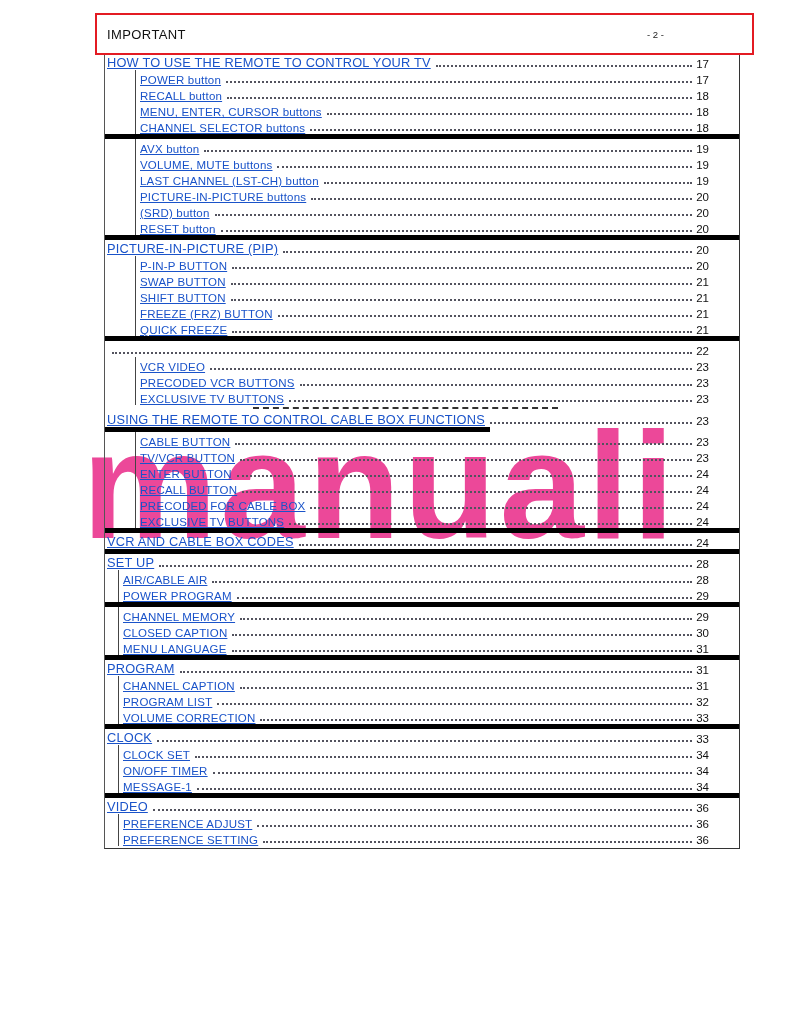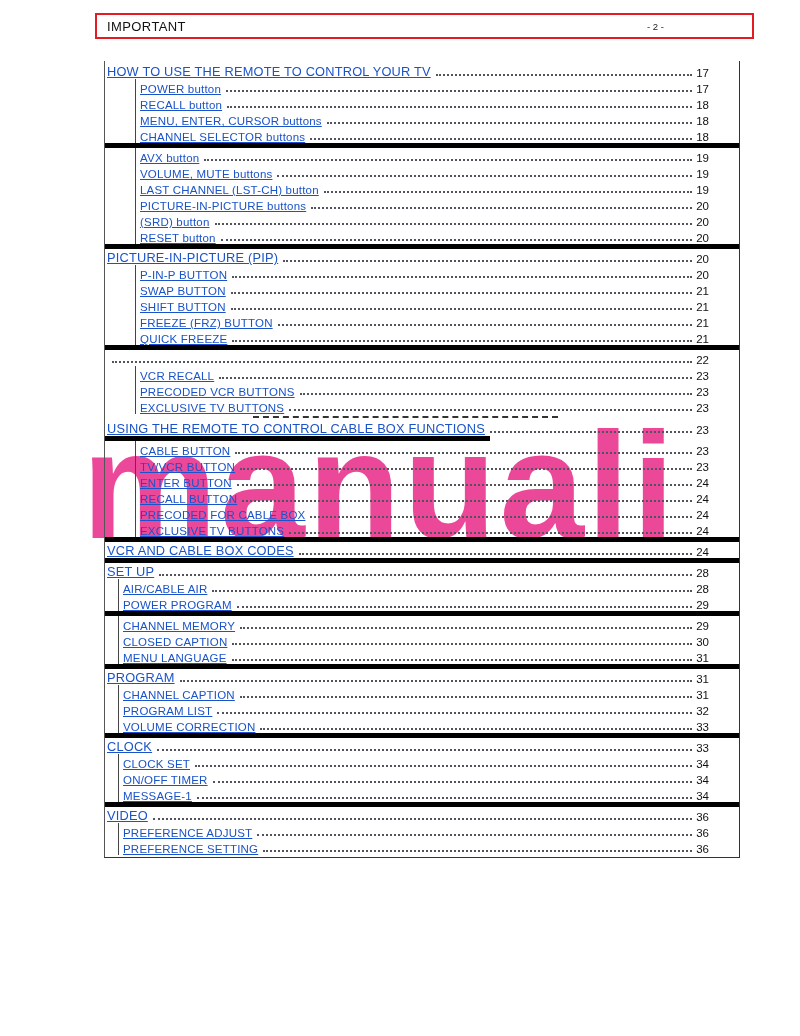"IMPORTANT" .imp-box { height: 26px -> 42px }
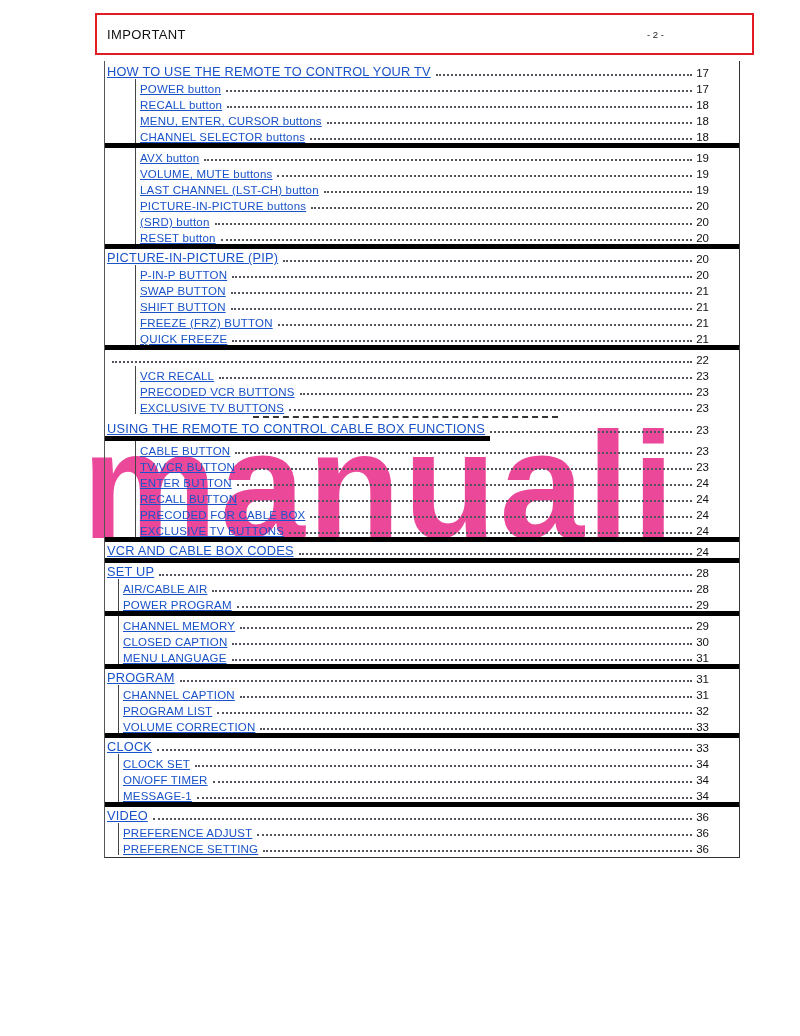"HOW TO USE THE REMOTE" .toc { top: 61px -> 52px }
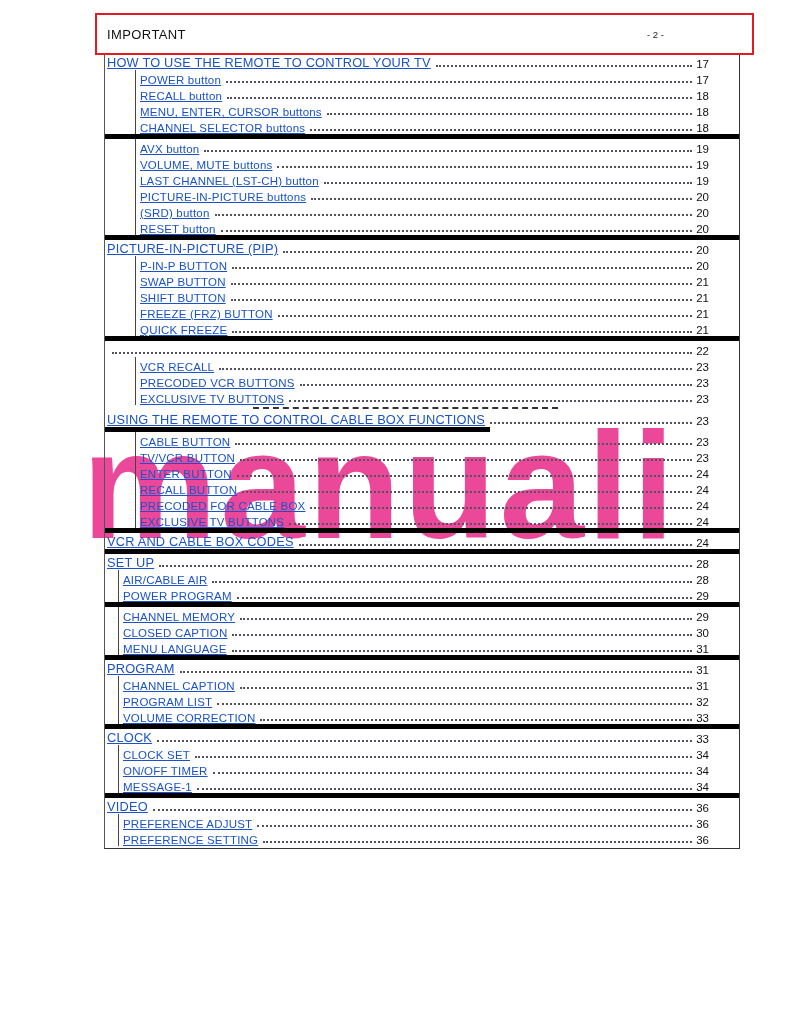"VCR RECALL" span.toc-link { text: RECALL -> VIDEO }
